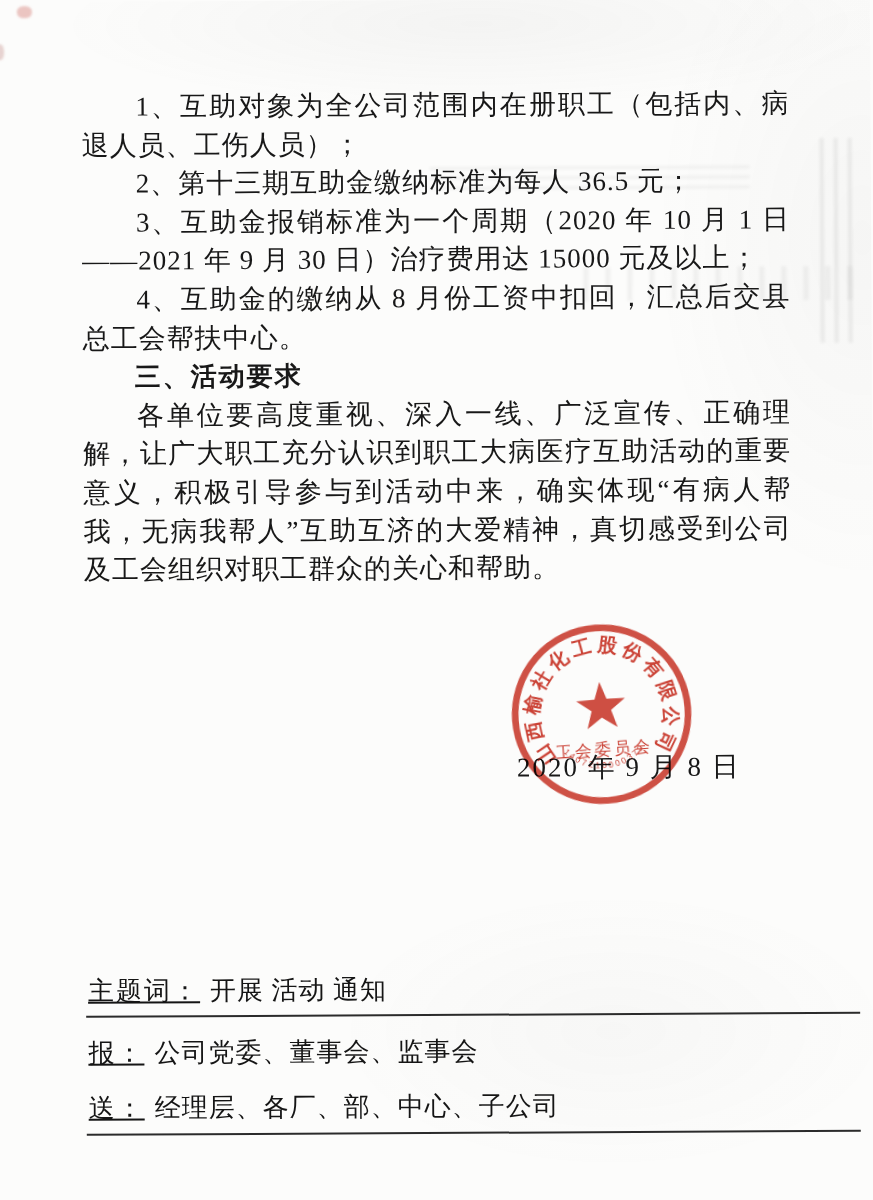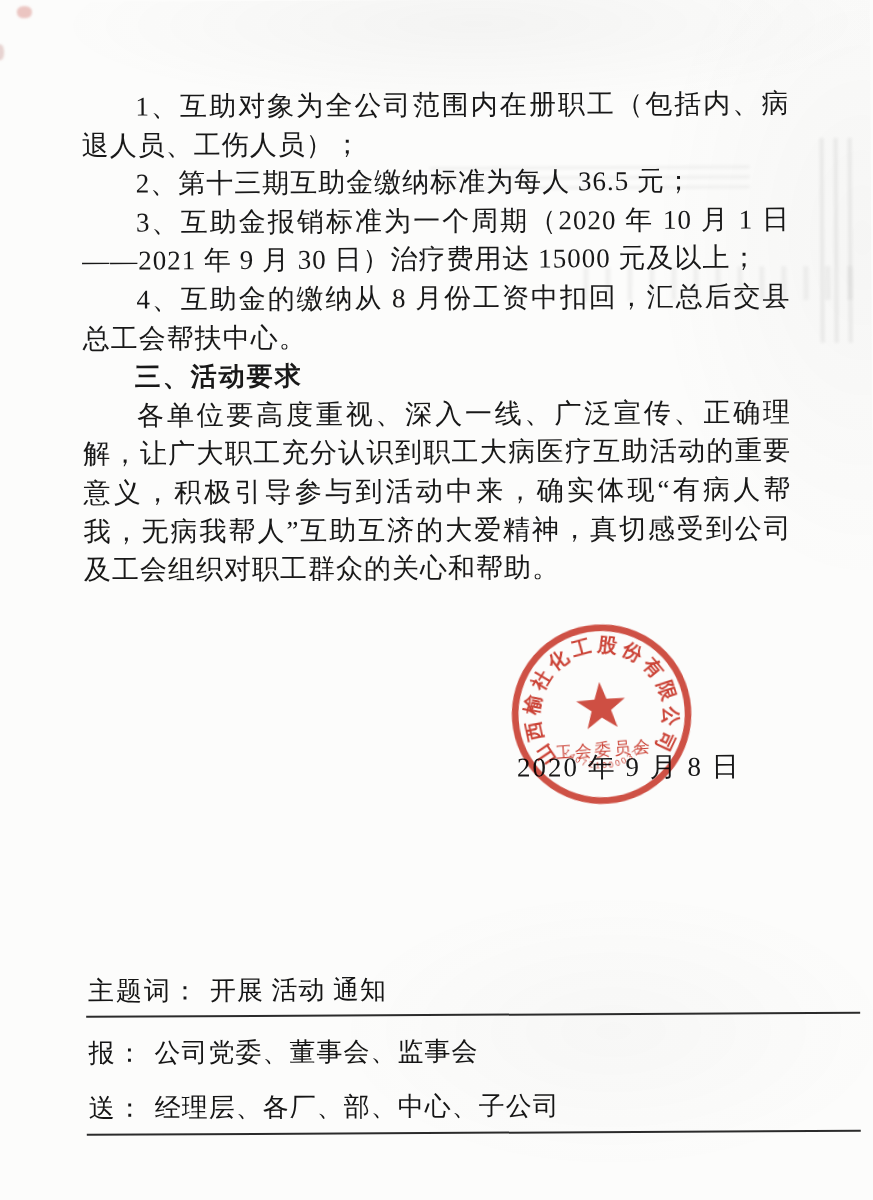"主题词：" .footer-label { text-decoration: none -> underline }
